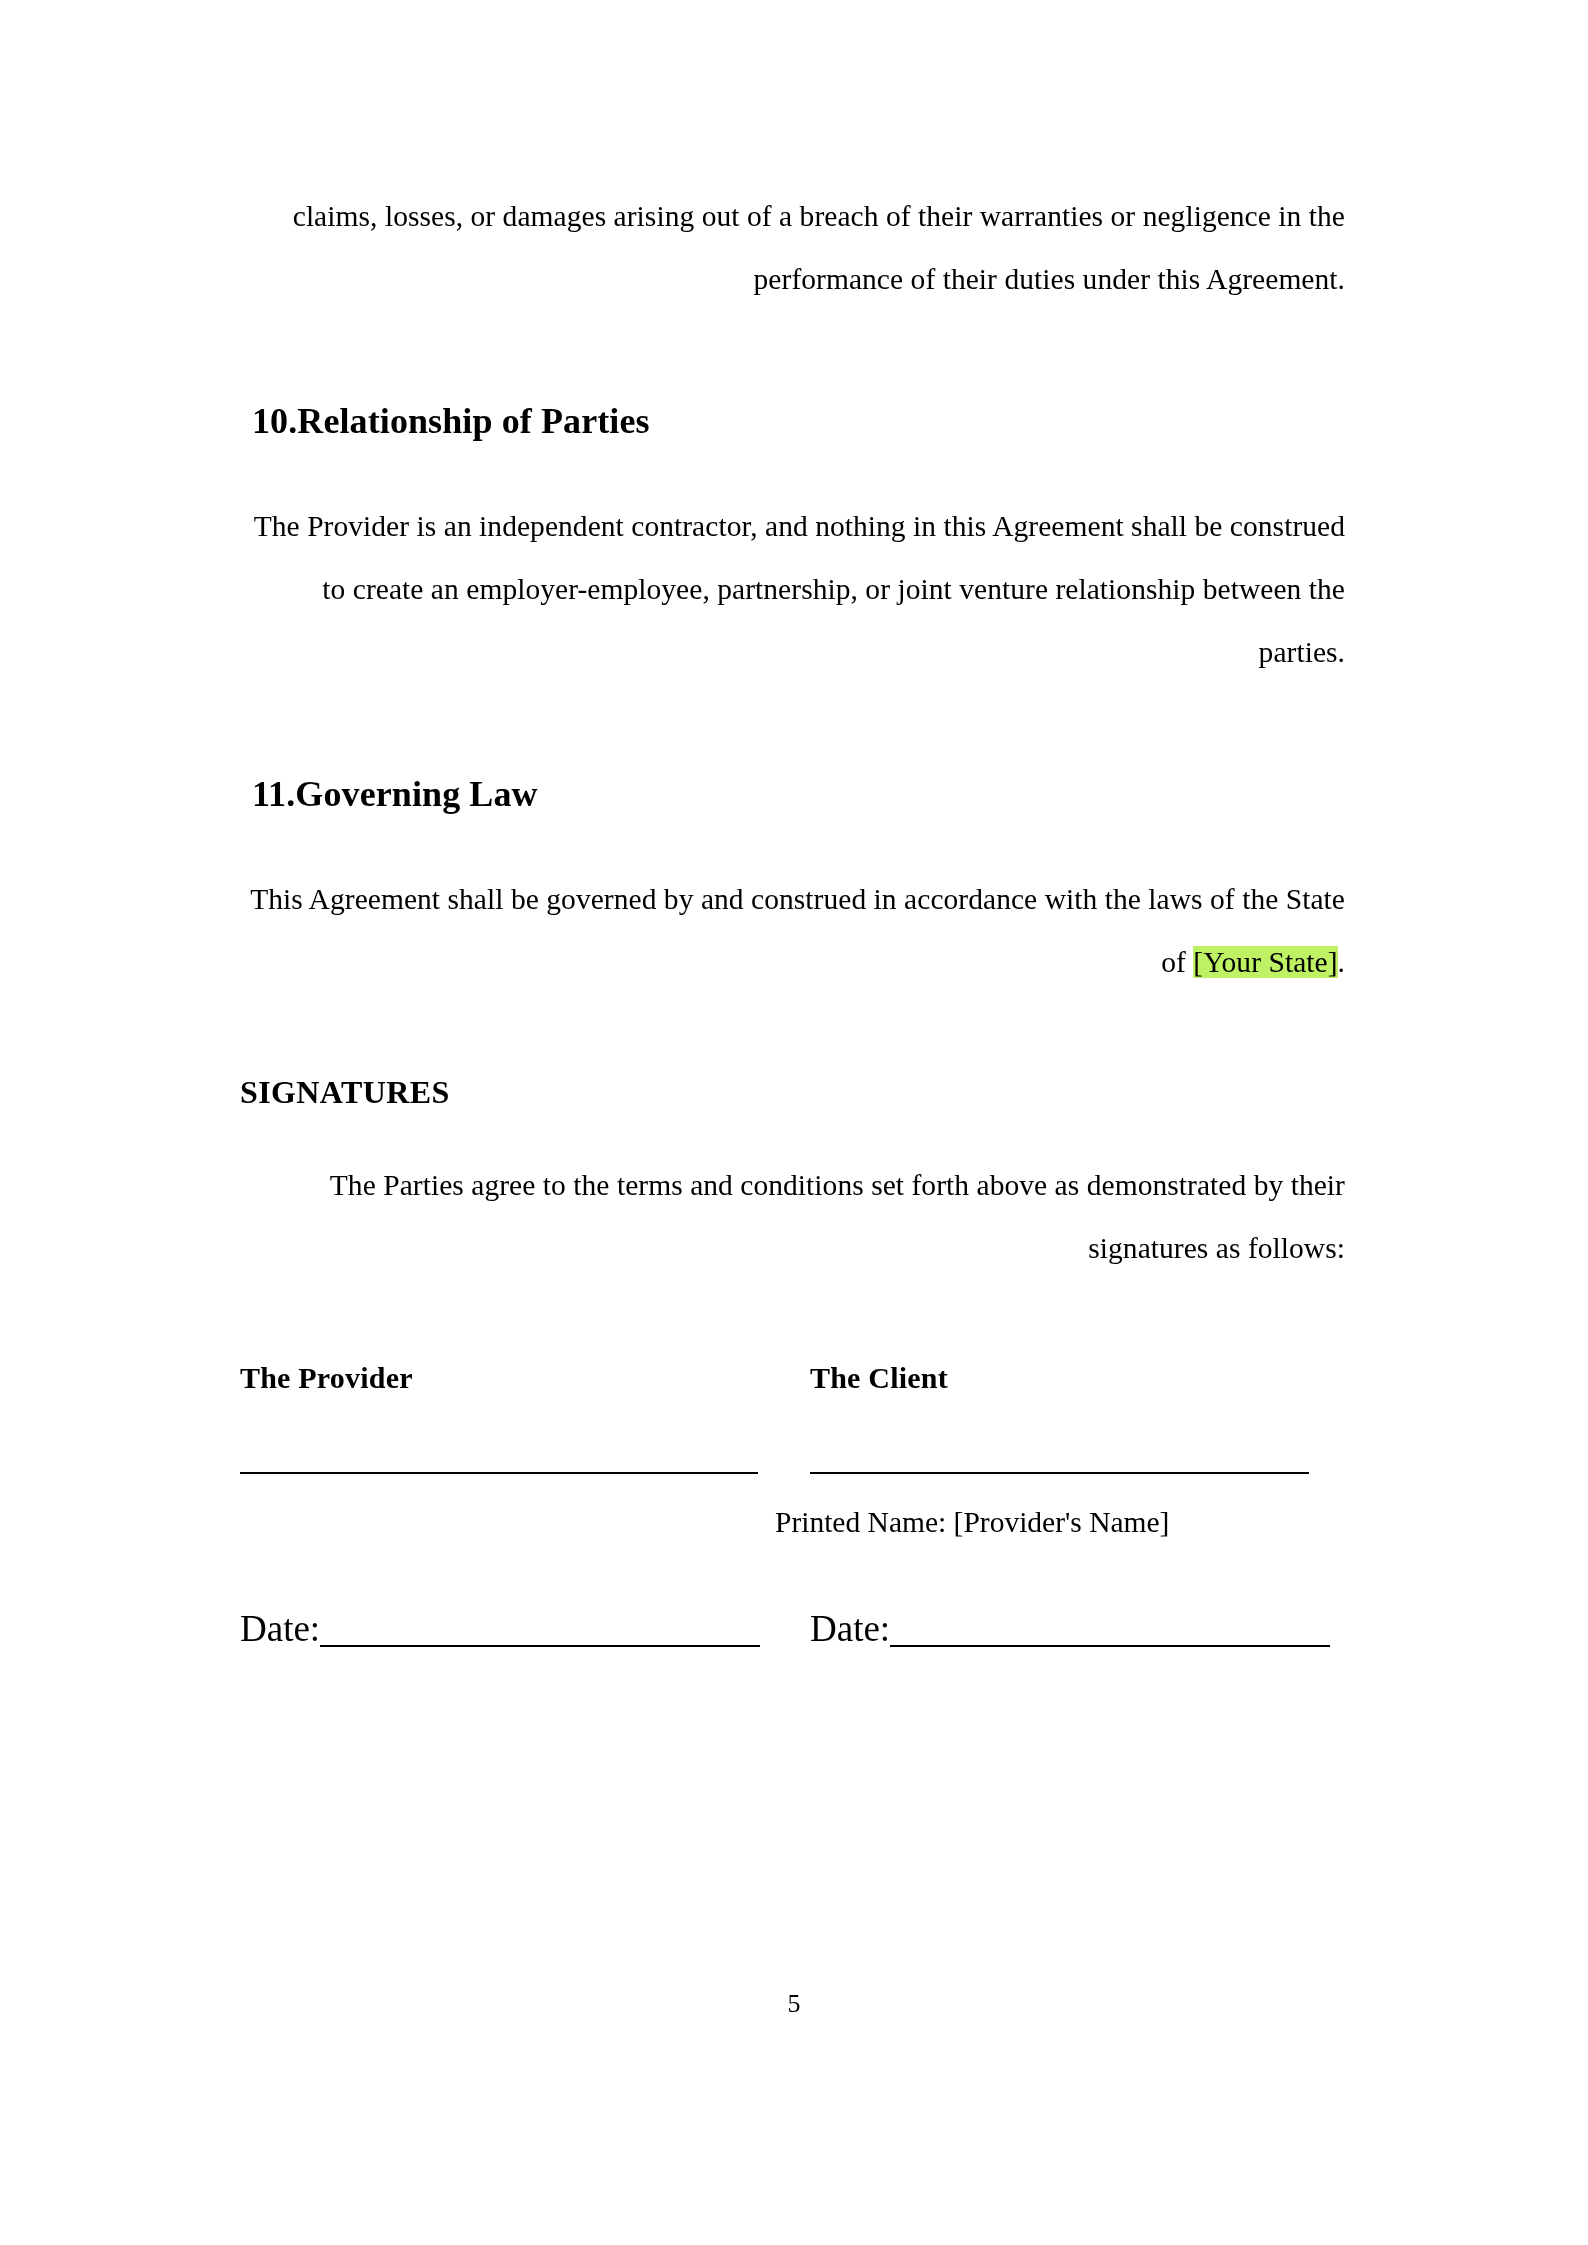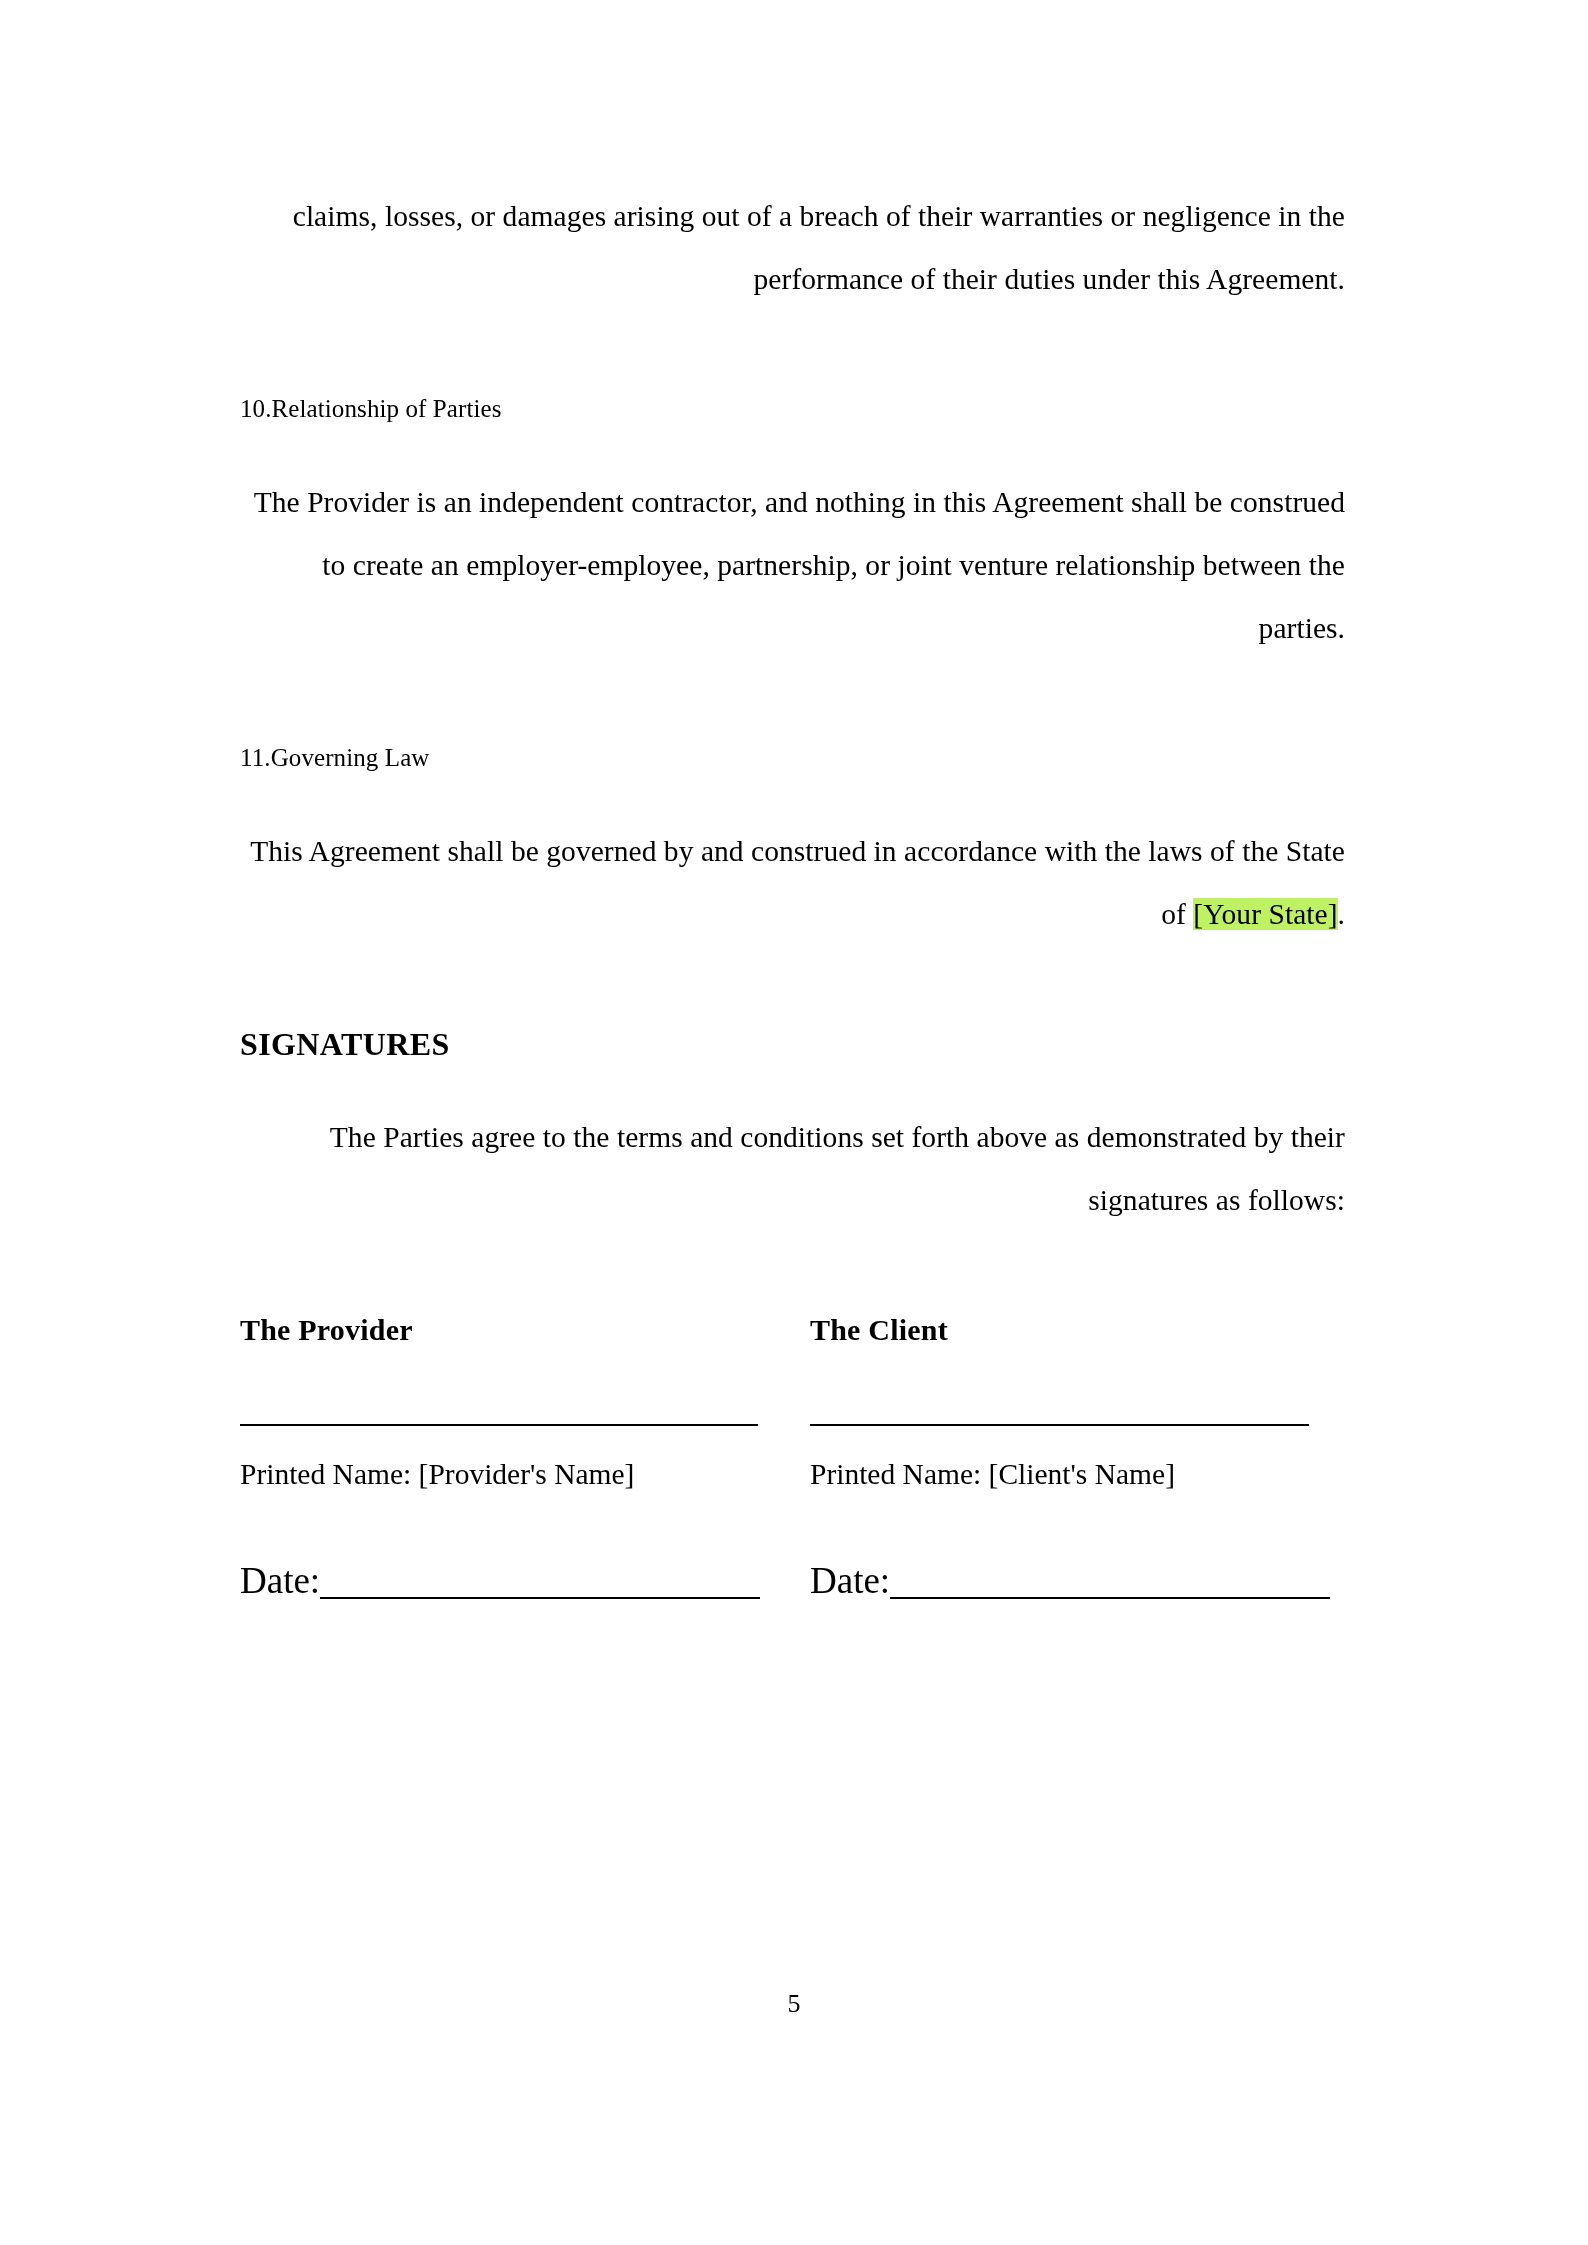"10.Relationship of Parties" .heading-num { font-size: 25px -> 36px; font-weight: normal -> bold; margin: 0 -> 12px }
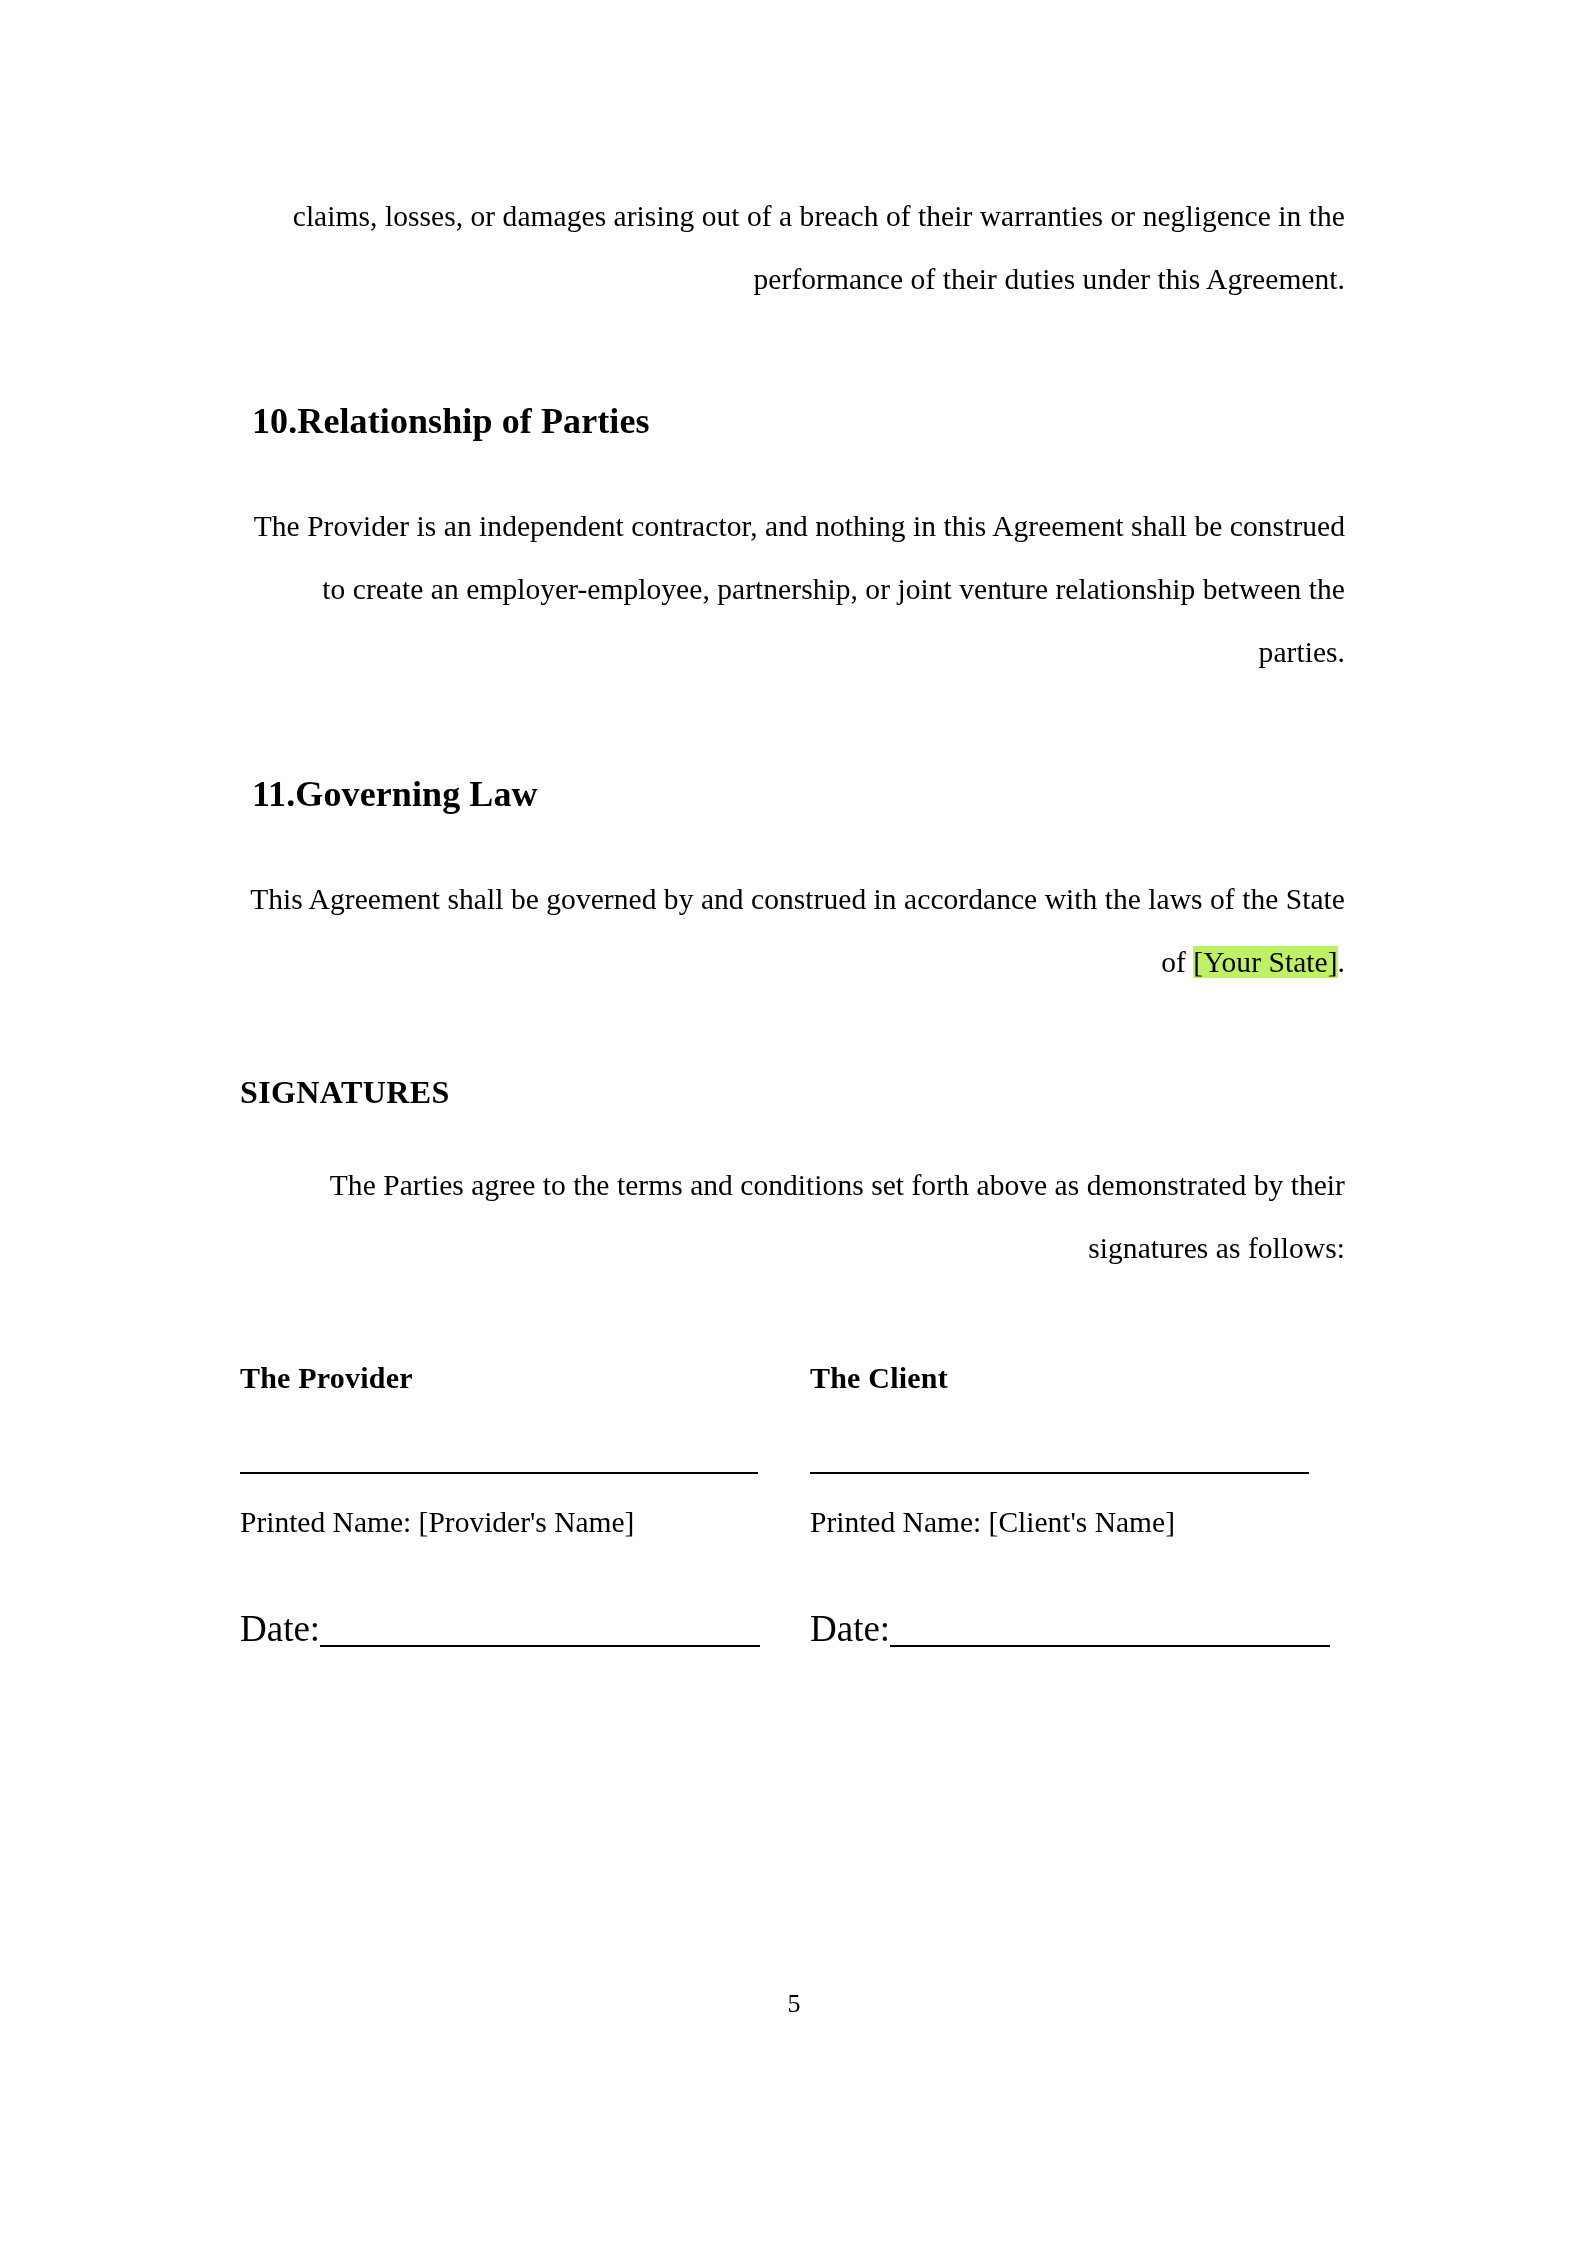"Printed Name: [Client's Name]" div.sig-col { html: <div> <div>Printed Name: [Client's Name]</div> </div> -> none }
